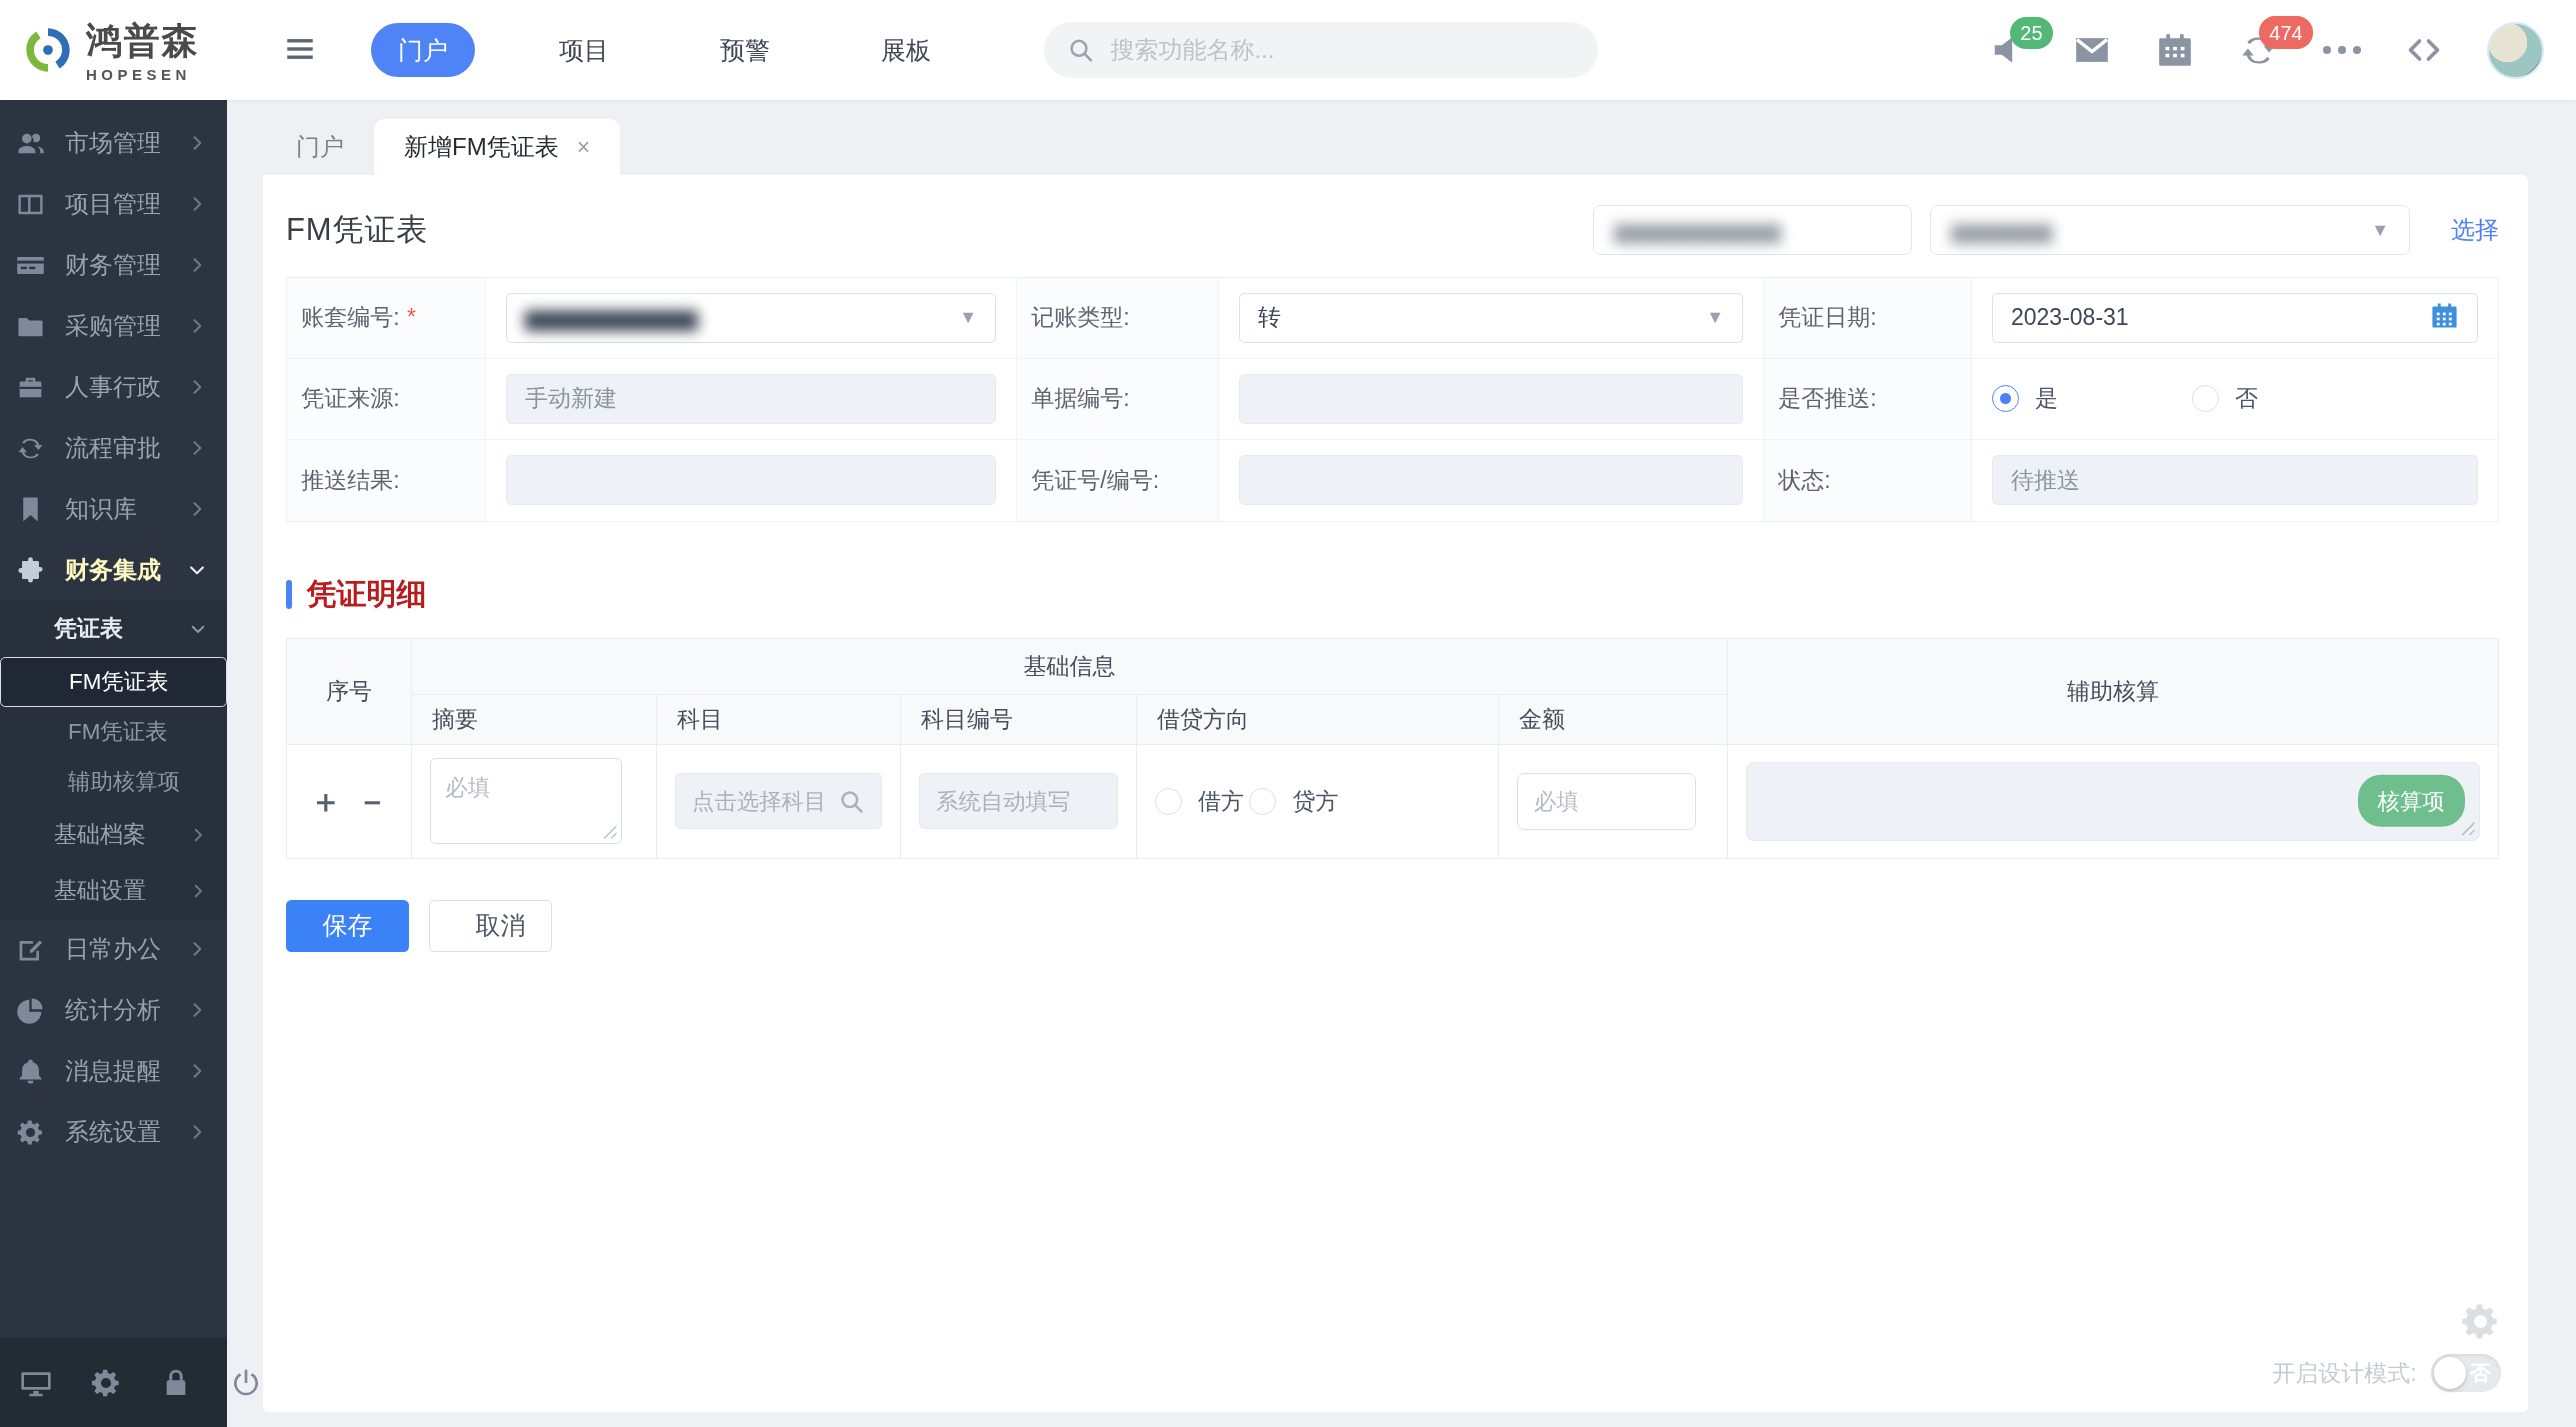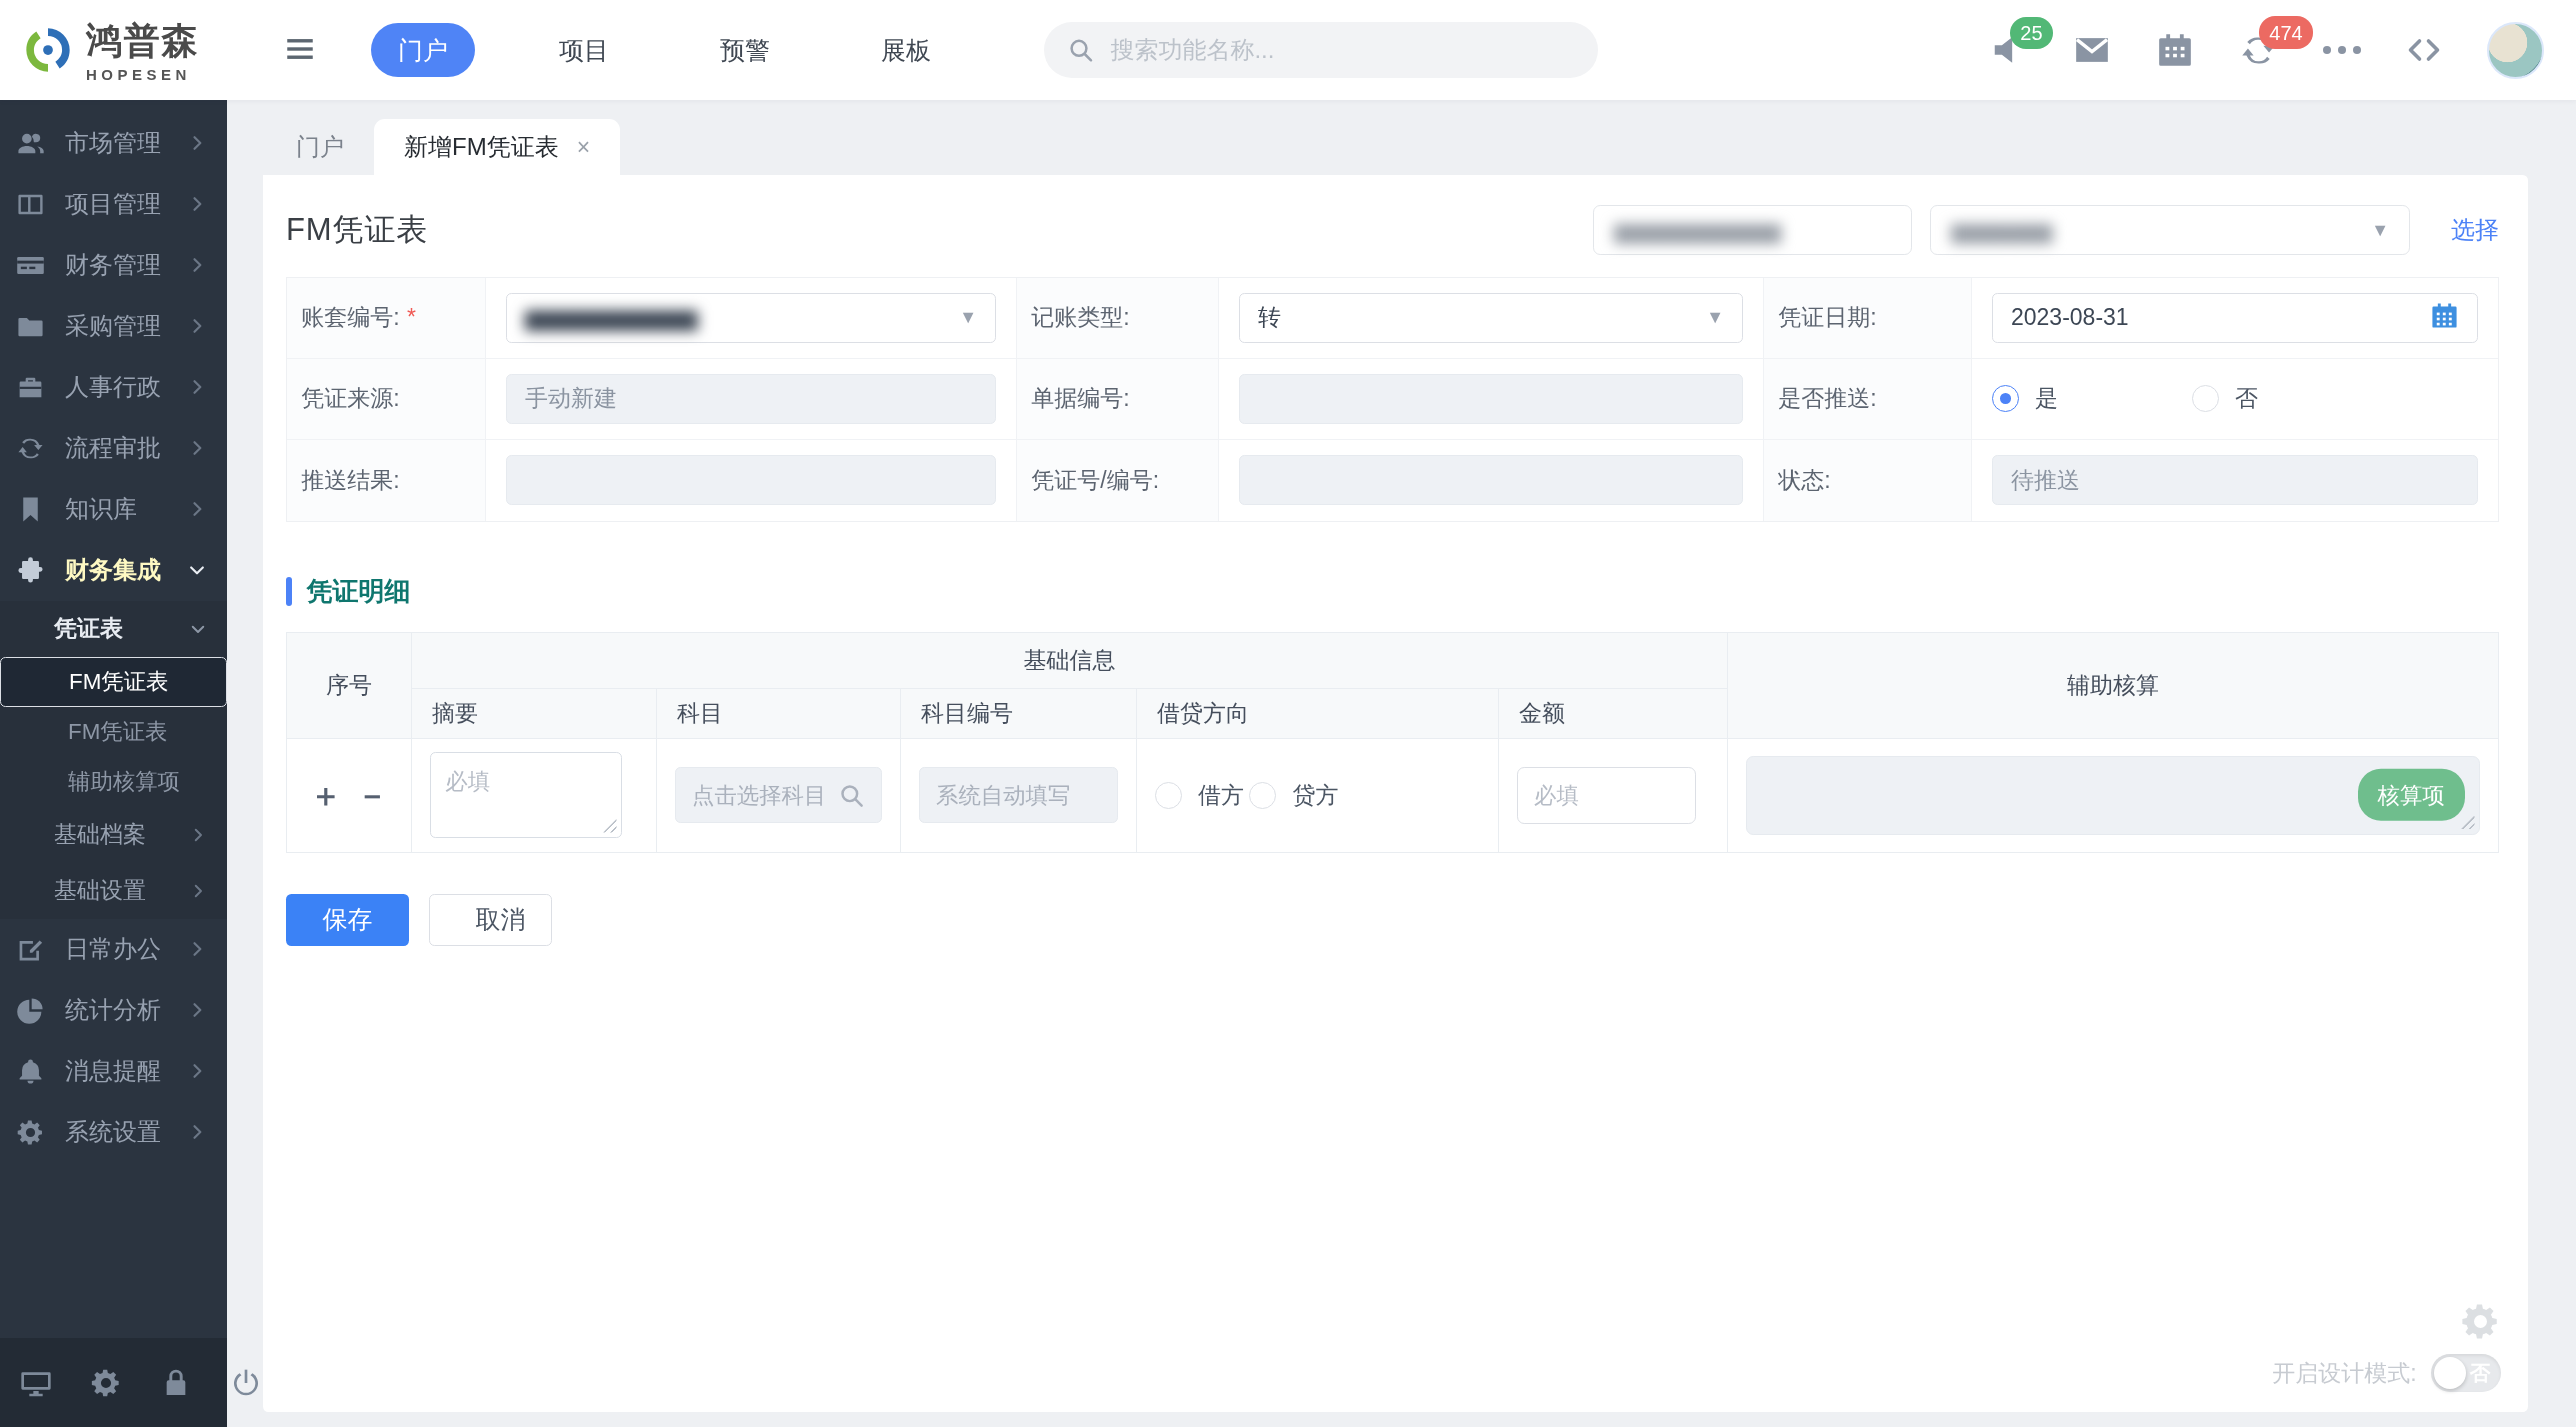"凭证明细" .sec-t { color: #0f766e -> #b91c1c; font-size: 26px -> 30px }
